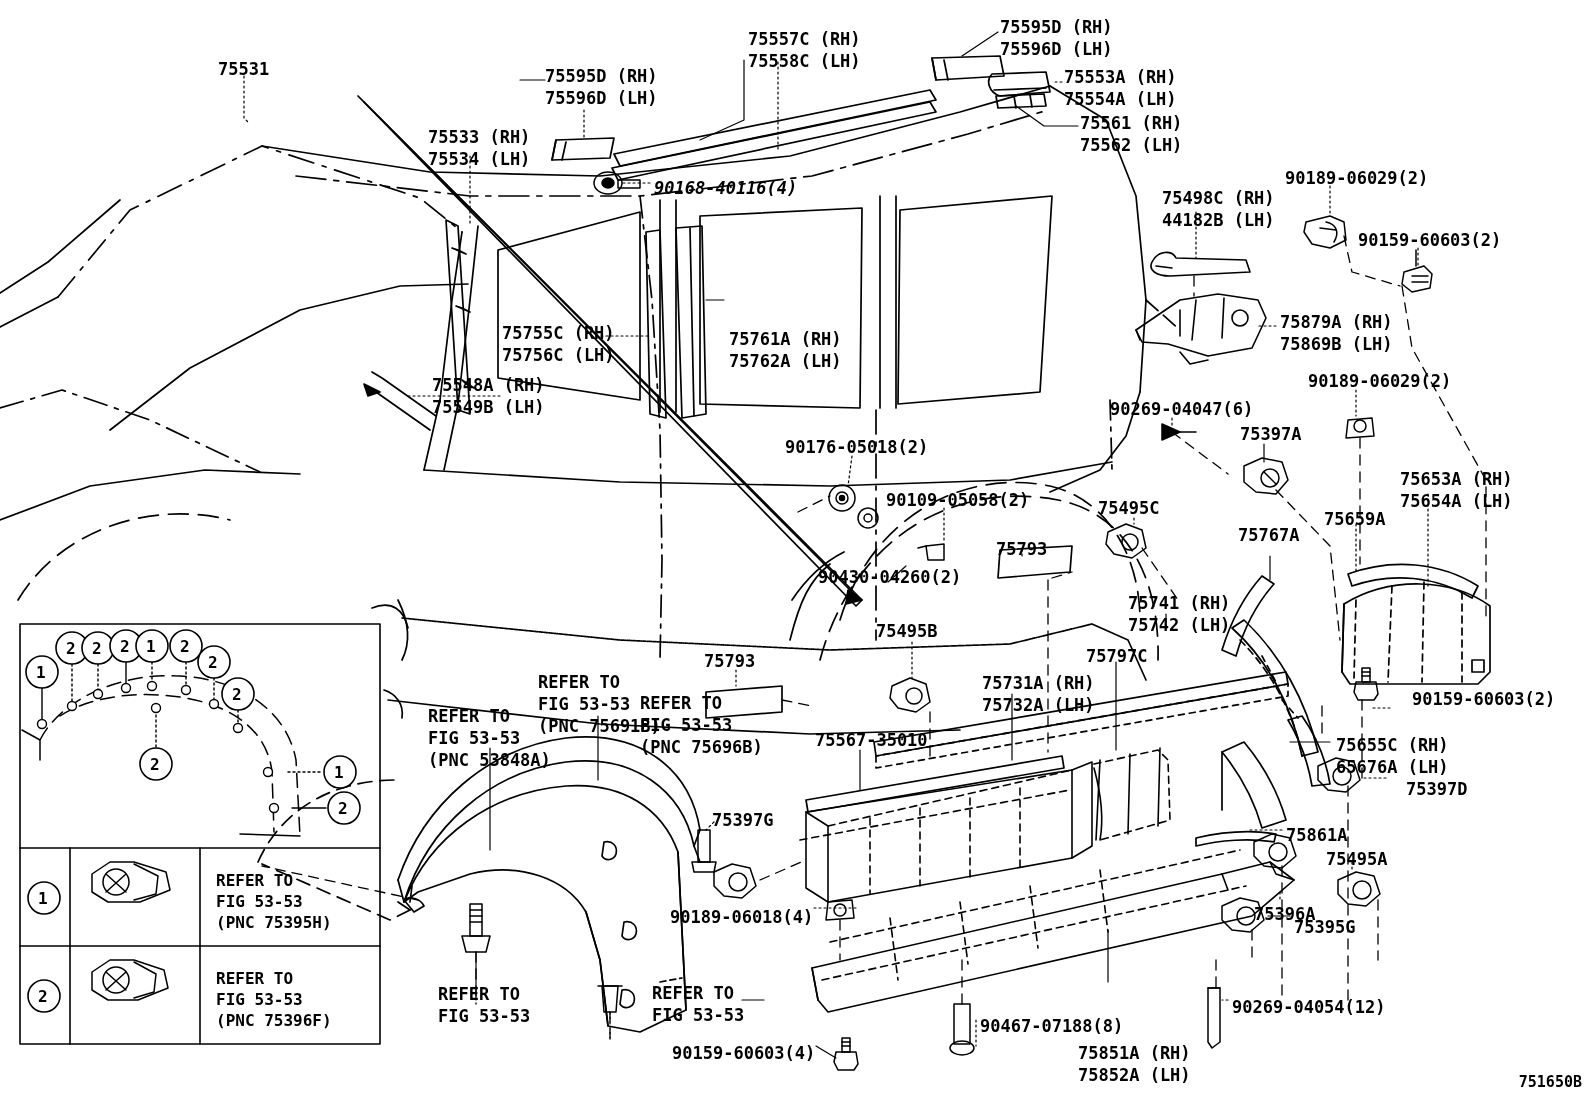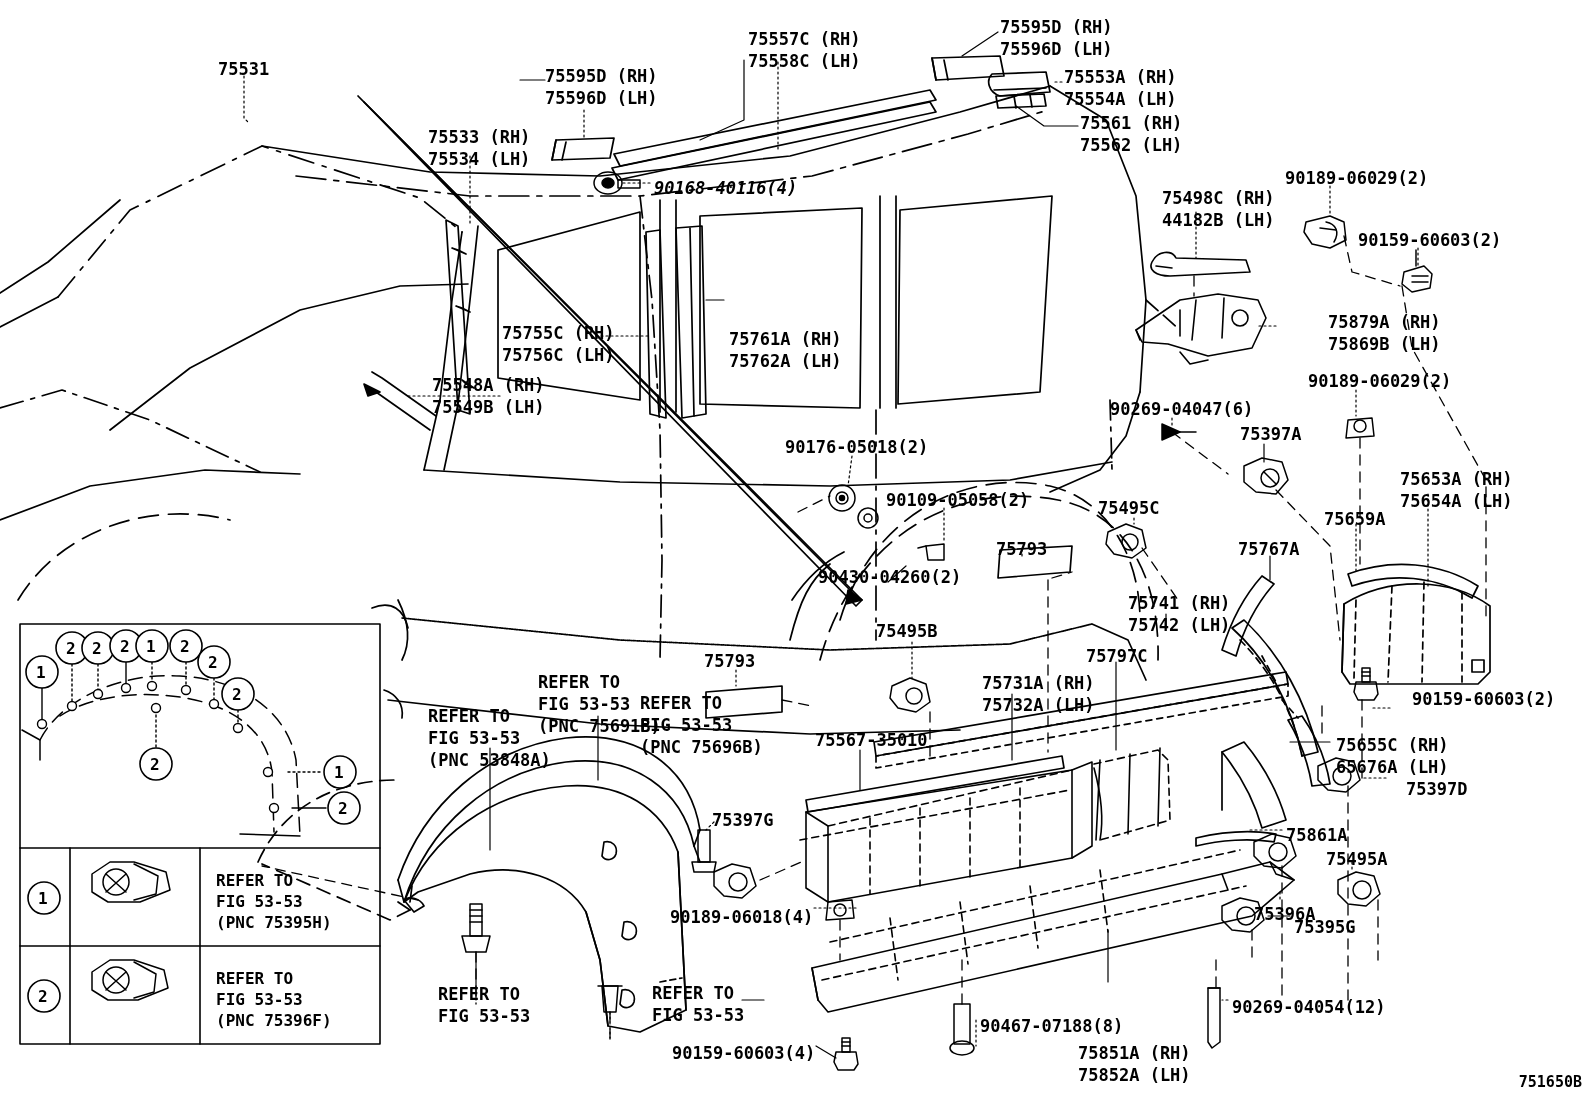"75879A (RH)" div.lbl { margin-left: 48px -> none }
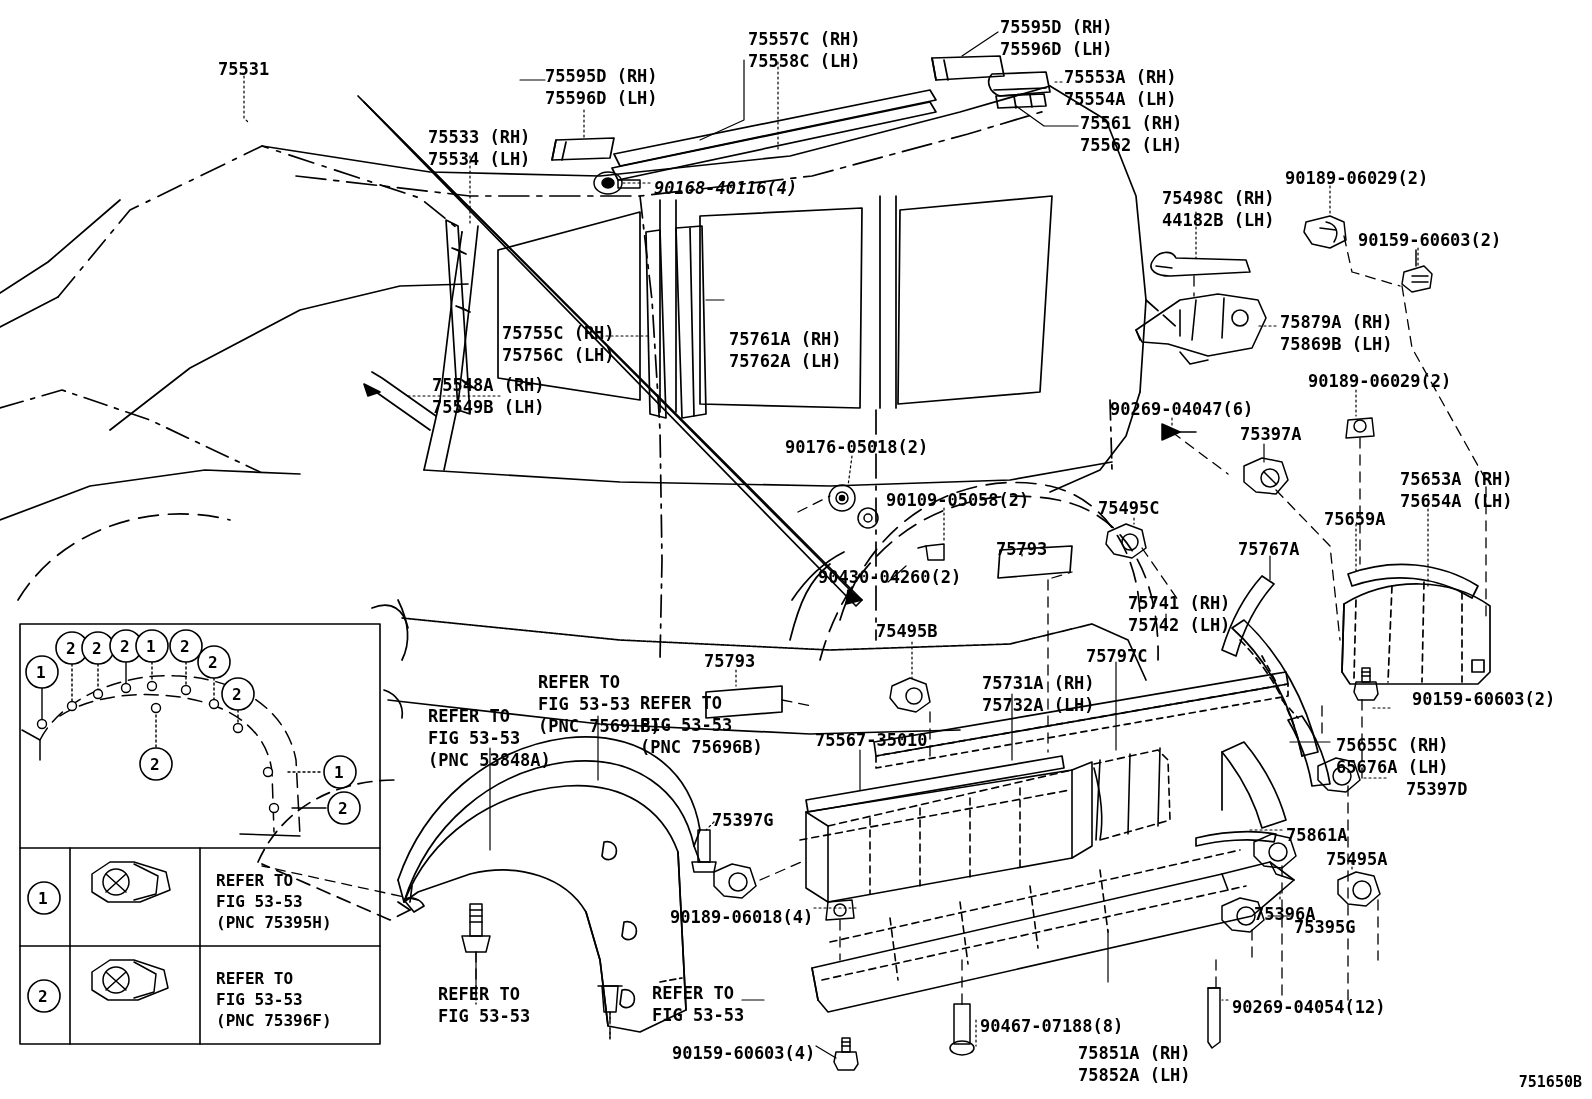"75767A" div.lbl { top: 538px -> 524px }
